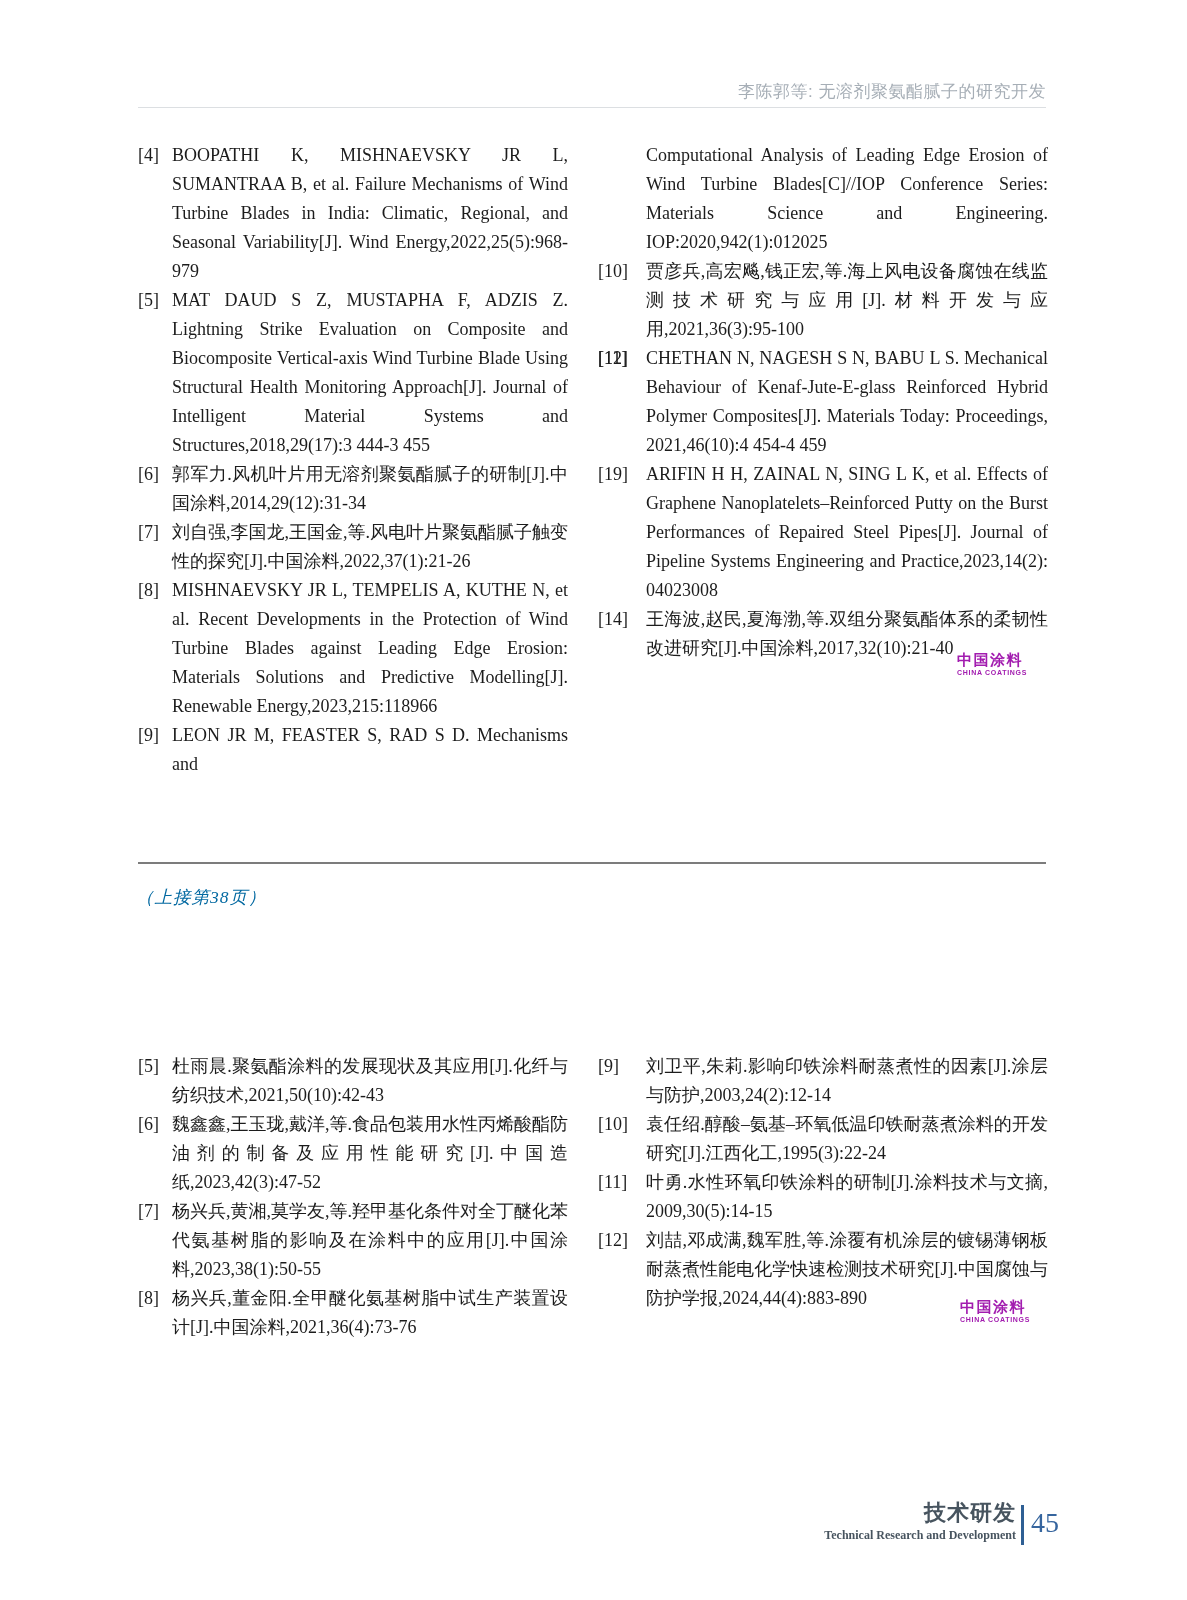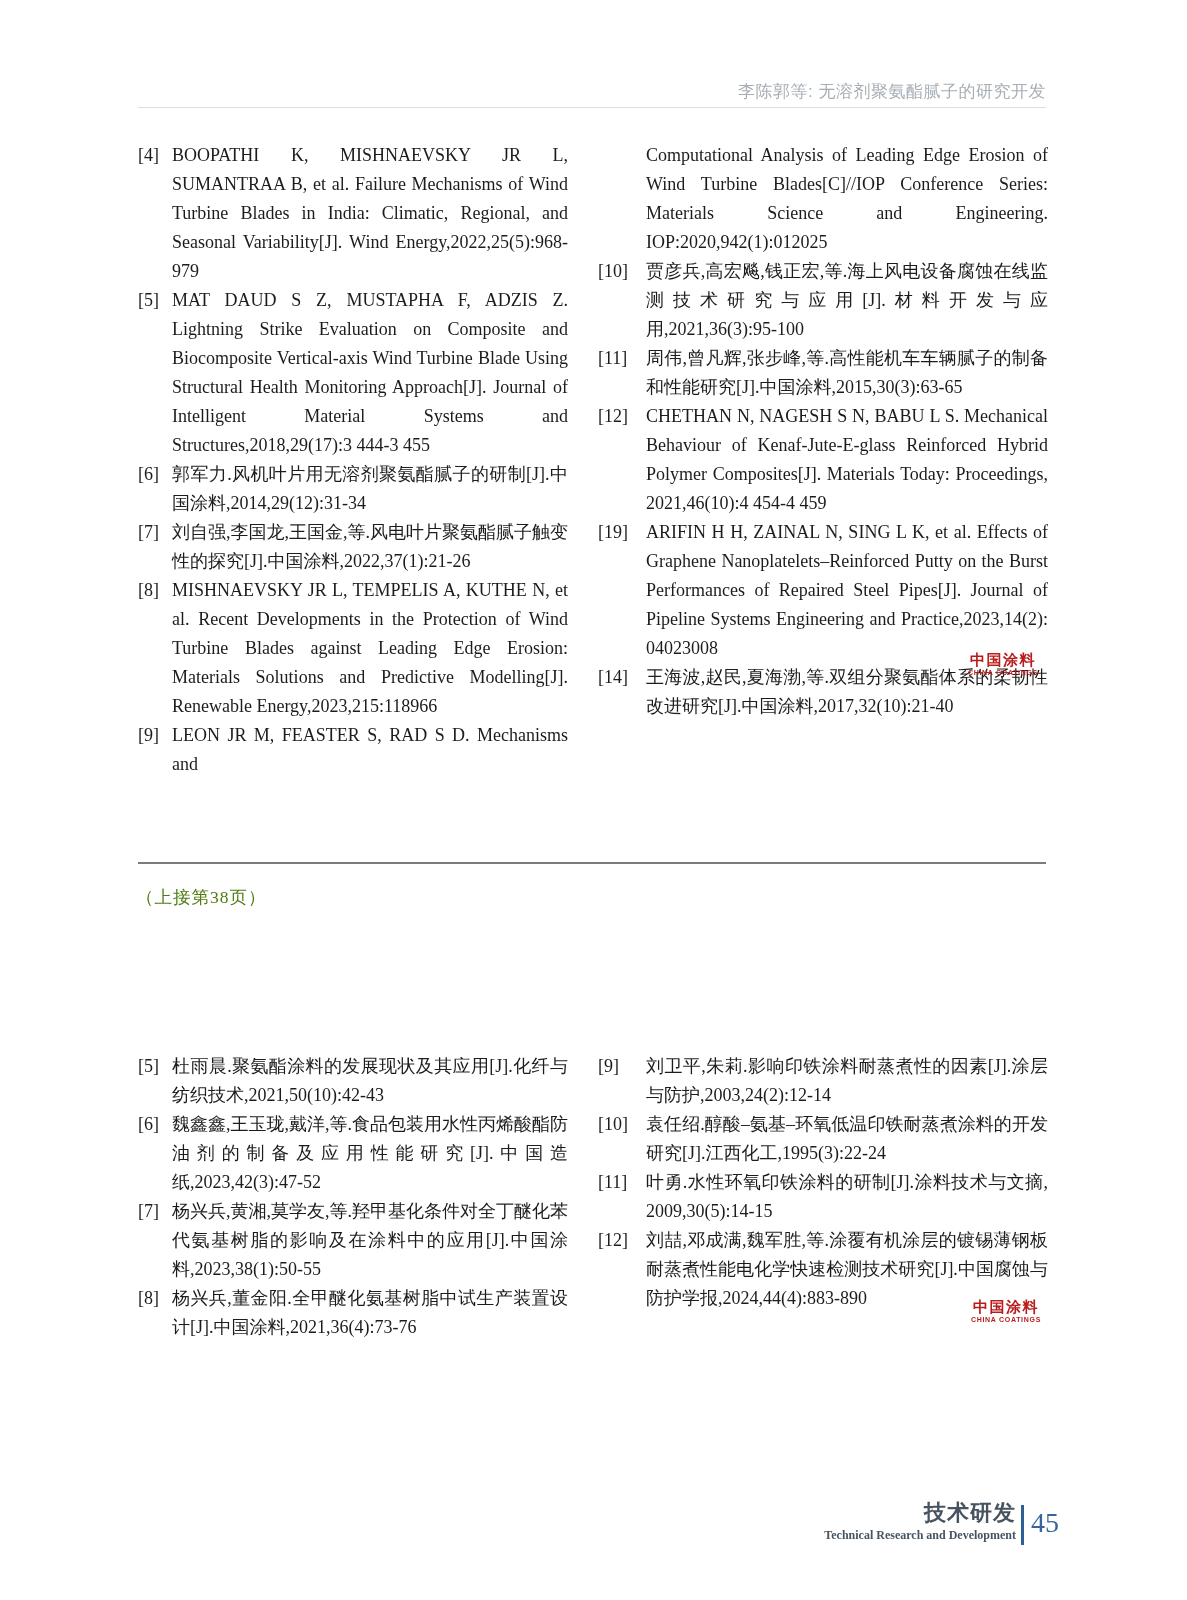"周伟,曾凡辉,张步峰,等.高性能机车车辆腻子的制备和性能研究[J].中国涂料,2" span { html: <span>周伟,曾凡辉,张步峰,等.高性能机车车辆腻子的制备和性能研究[J].中国涂料,2015,30(3):63-65</span> -> none }
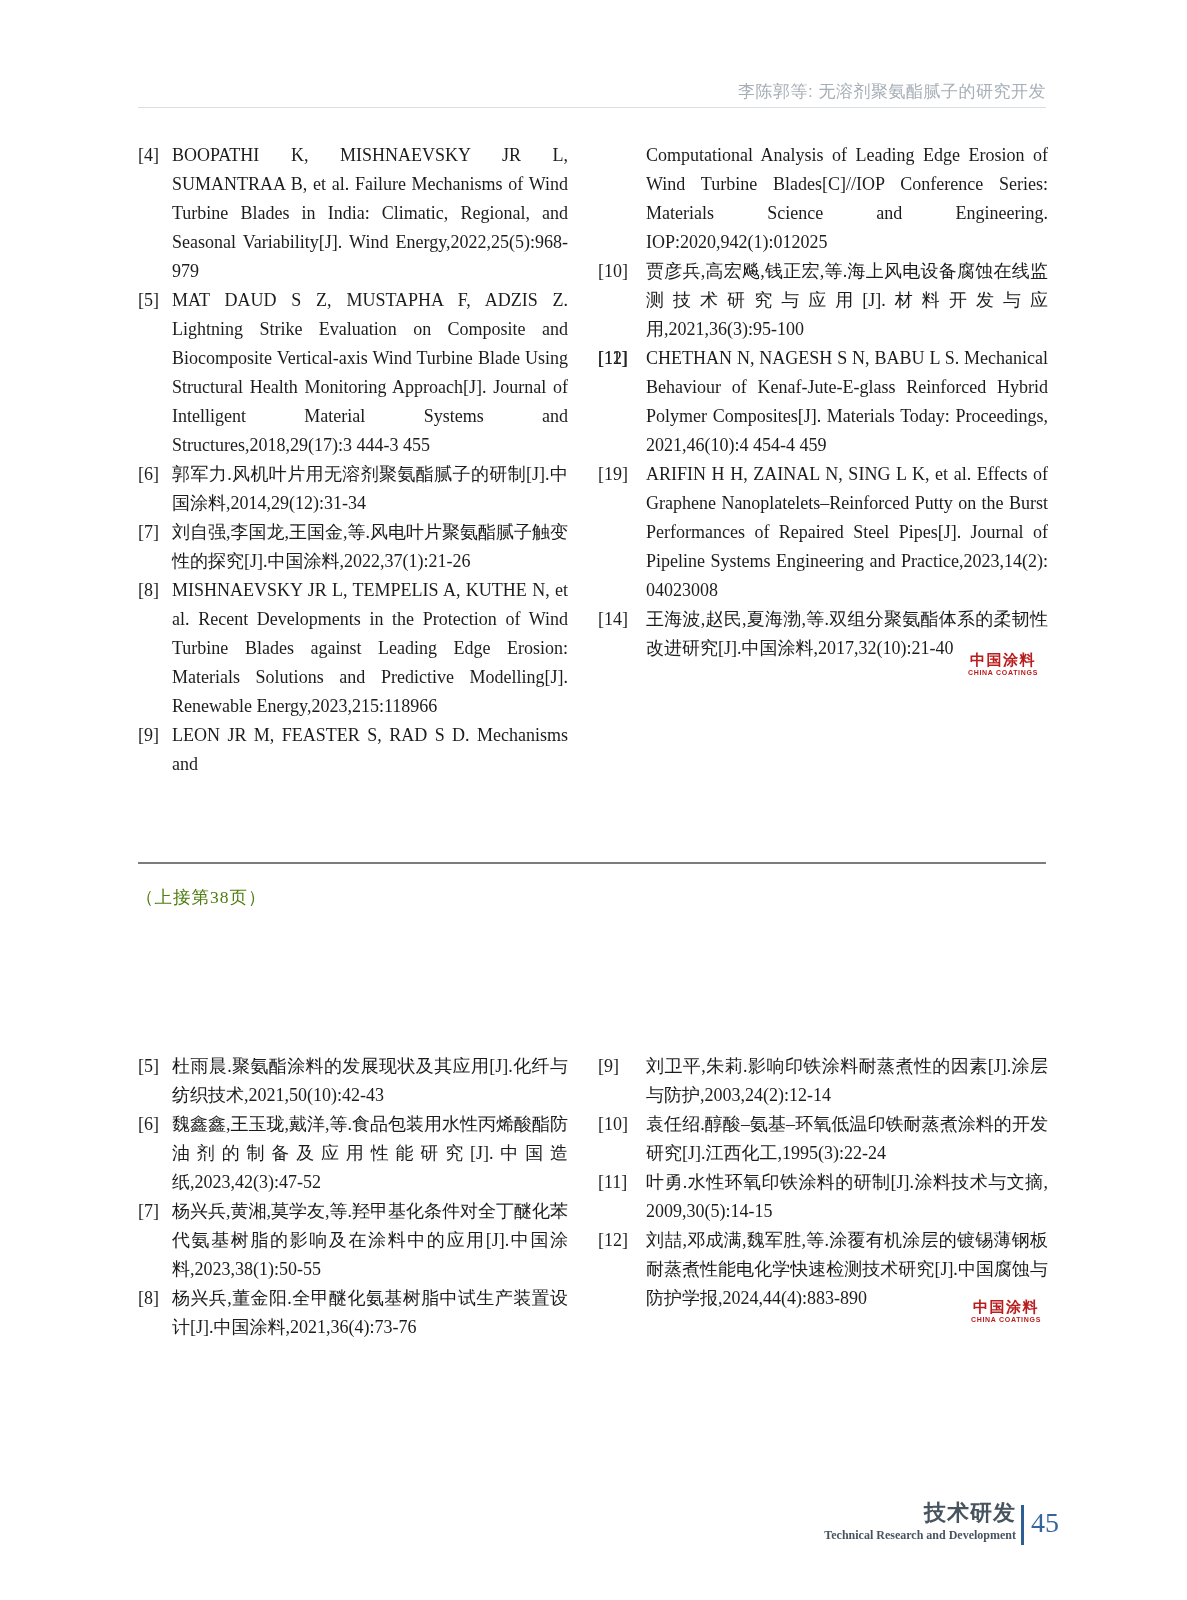"中国涂料" .logo { color: #b91c1c -> #a21caf; text-align: center -> none }
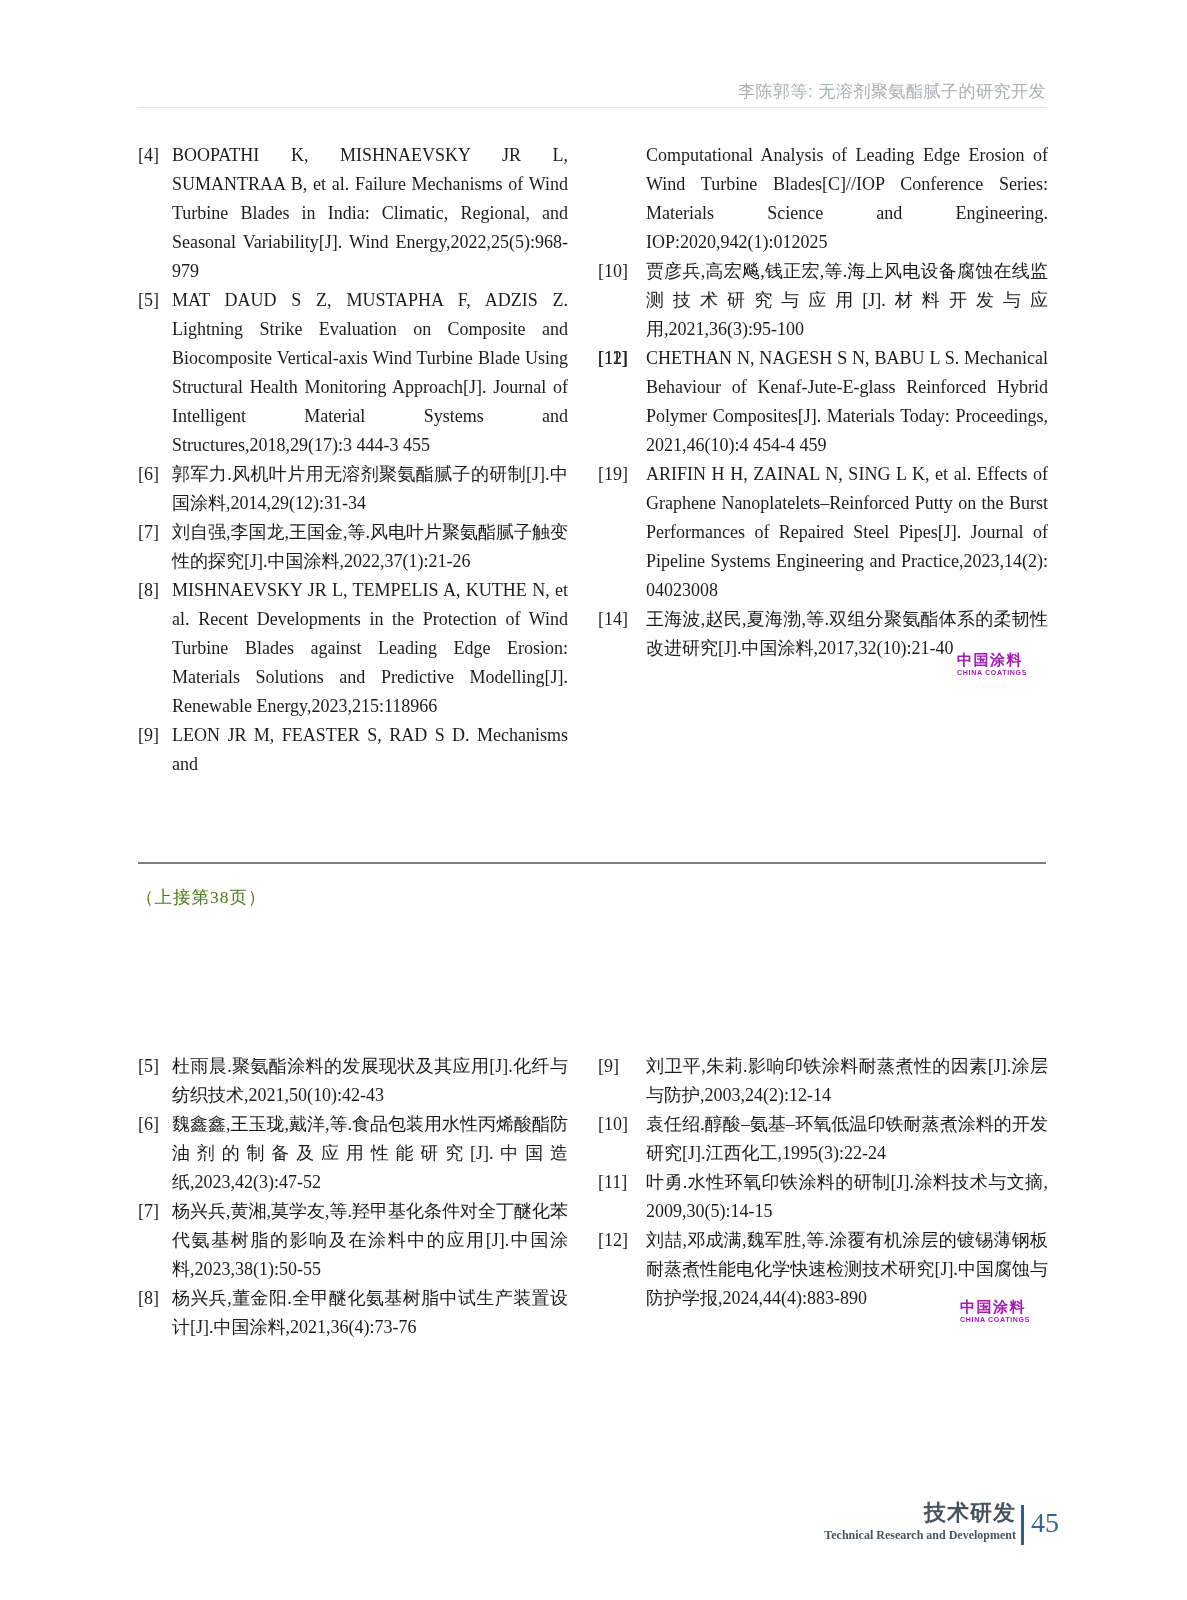"（上接第38页）" .cont-note { color: #4d7c0f -> #0369a1; font-style: none -> italic }
